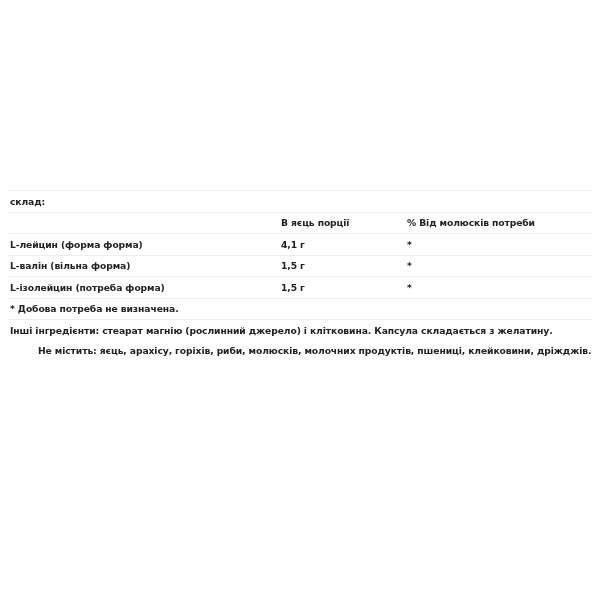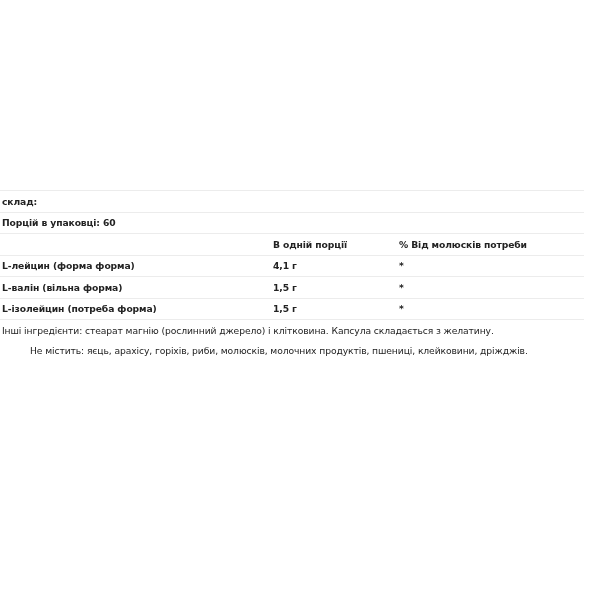"склад:" .content { left: 0 -> 8px }
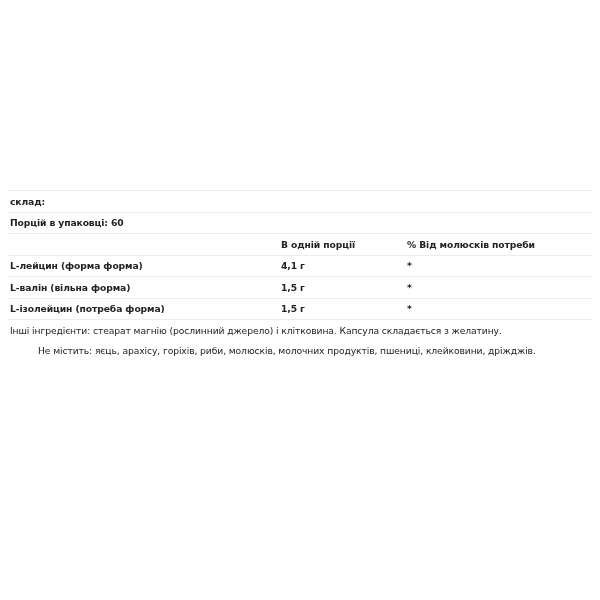"Порцій в упаковці: 60" tr { html: <tr> <td>Порцій в упаковці: 60</td> </tr> -> none }
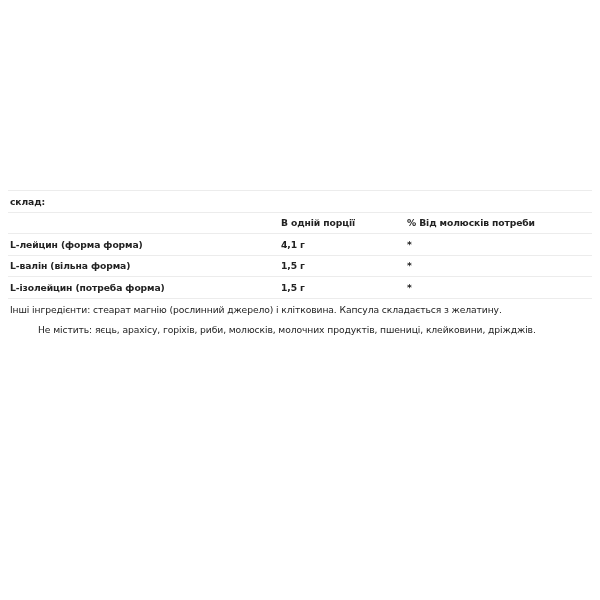"В одній порції" td.c2 { text: одній -> яєць }
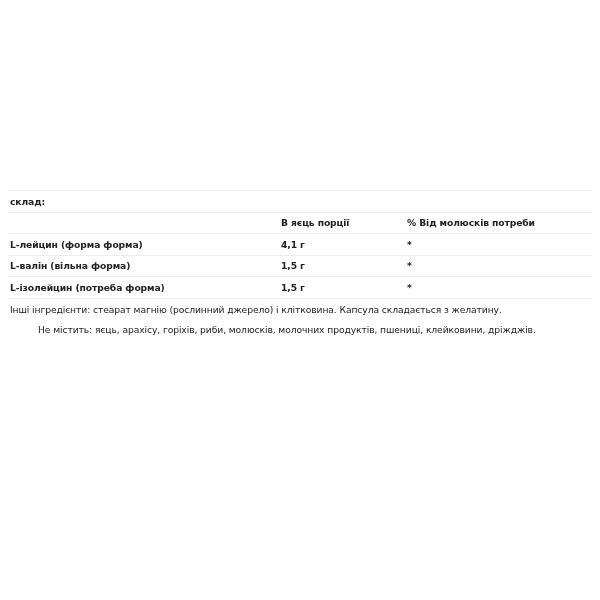"* Добова потреба не визначена." tr { html: none -> <tr> <td>* Добова потреба не визначена.</td> </tr> }
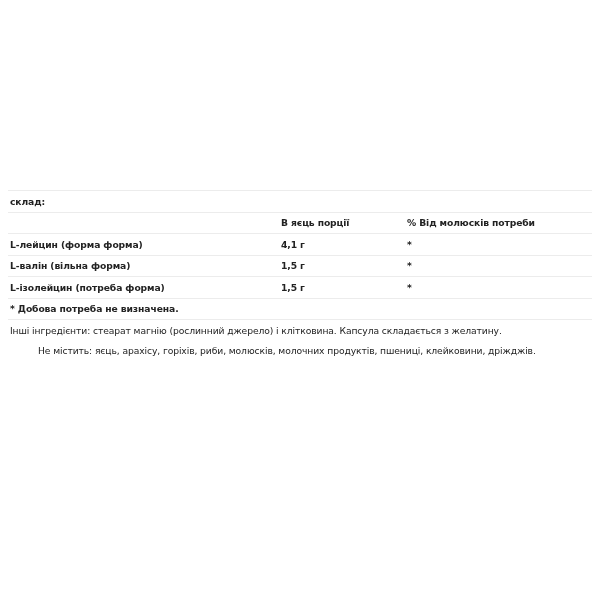"Інші інгредієнти: стеарат магнію" .para { font-weight: normal -> bold }
